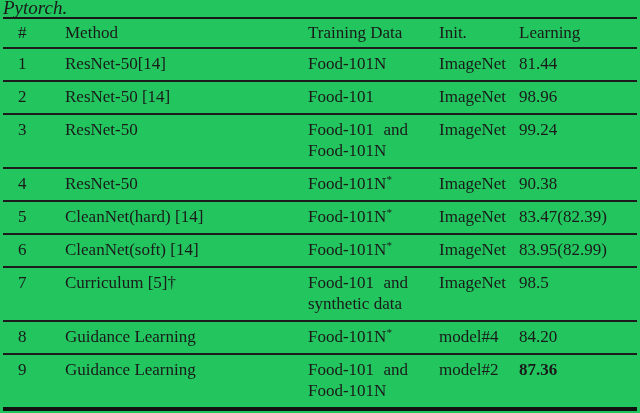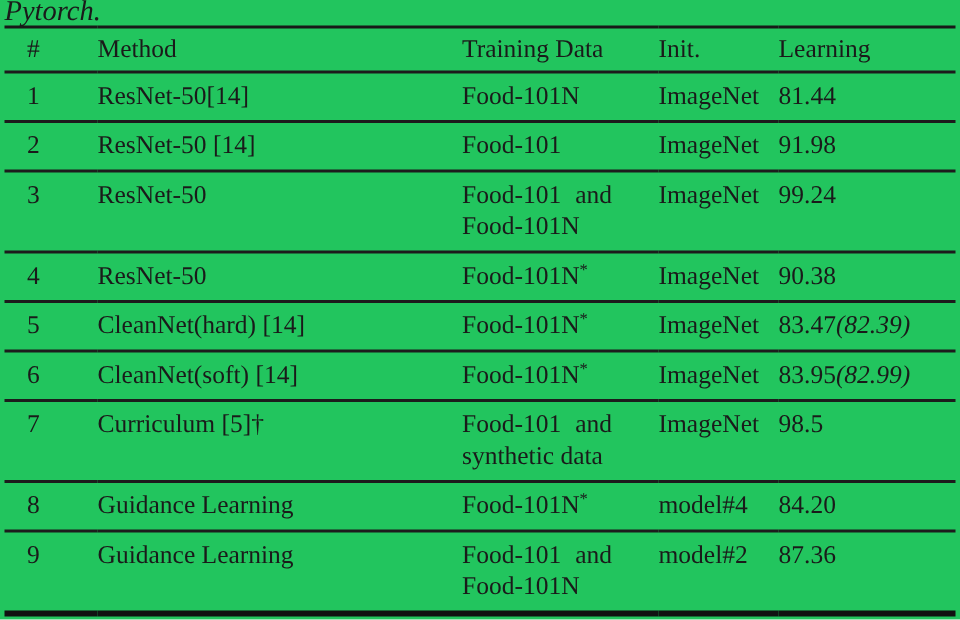"91.98" span { text: 91.98 -> 98.96 }
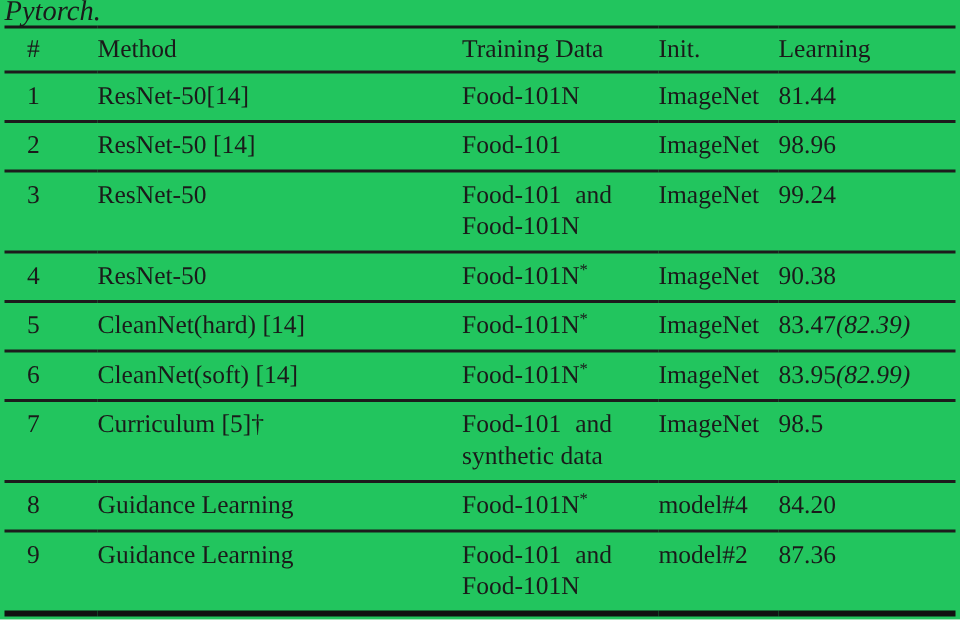"(82.39)" .it { font-style: italic -> none }
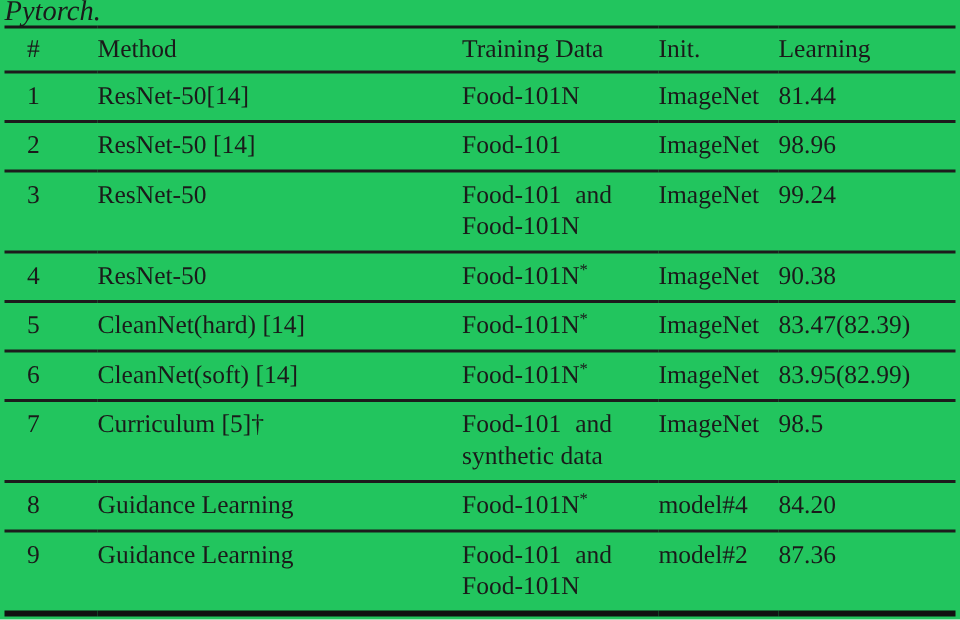"87.36" .b { font-weight: normal -> bold }
